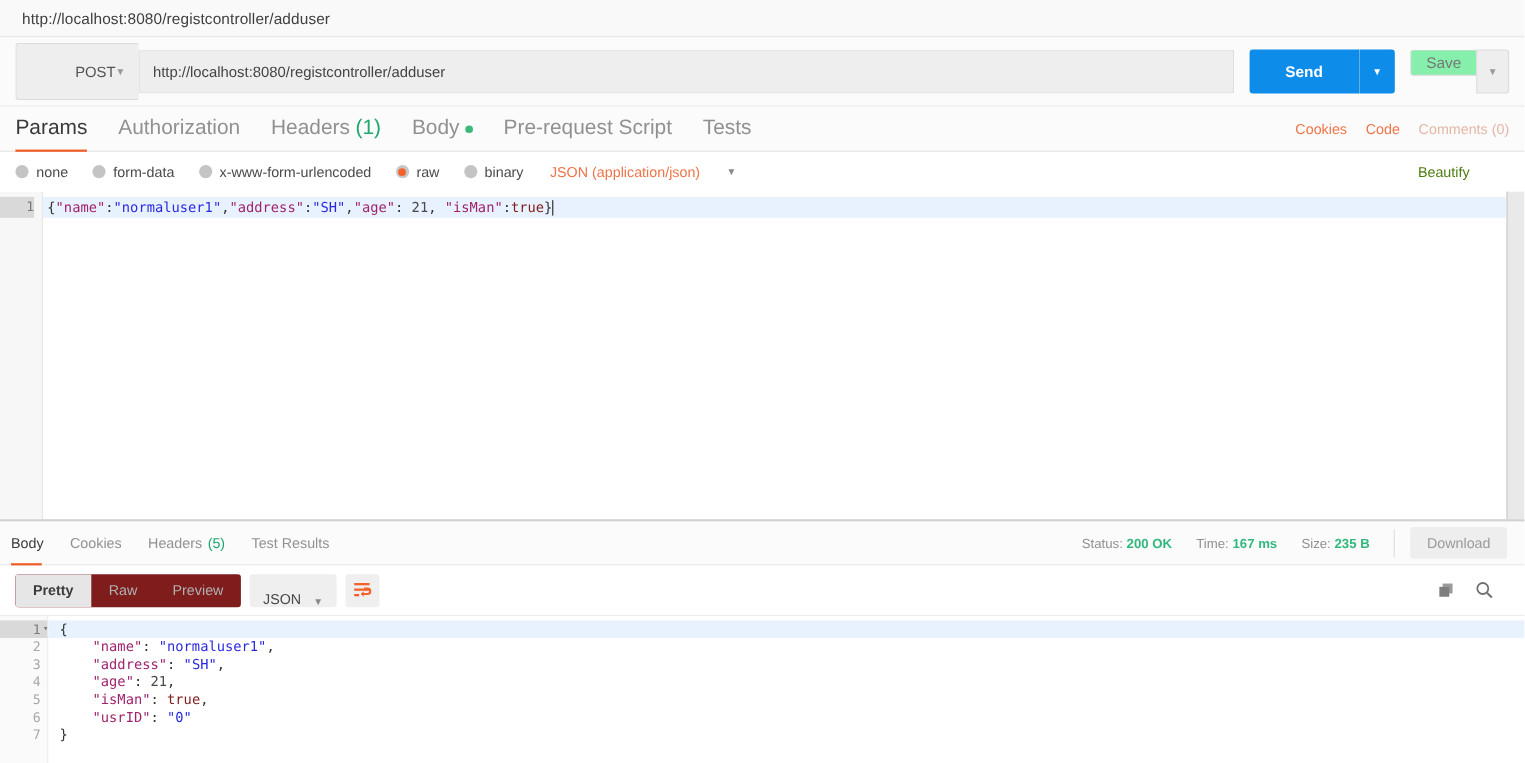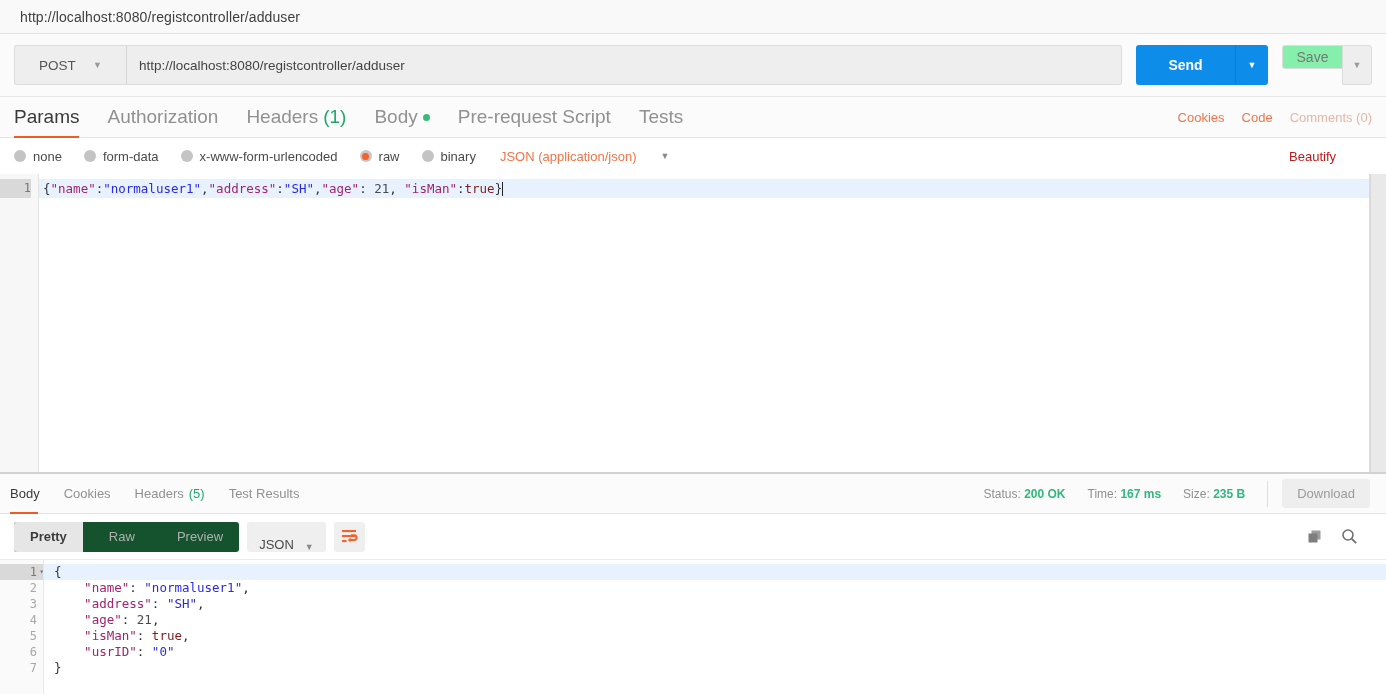"POST" .method-box { height: 40px -> 52px; justify-content: space-between -> flex-end; padding: 0 24px -> 0 12px }
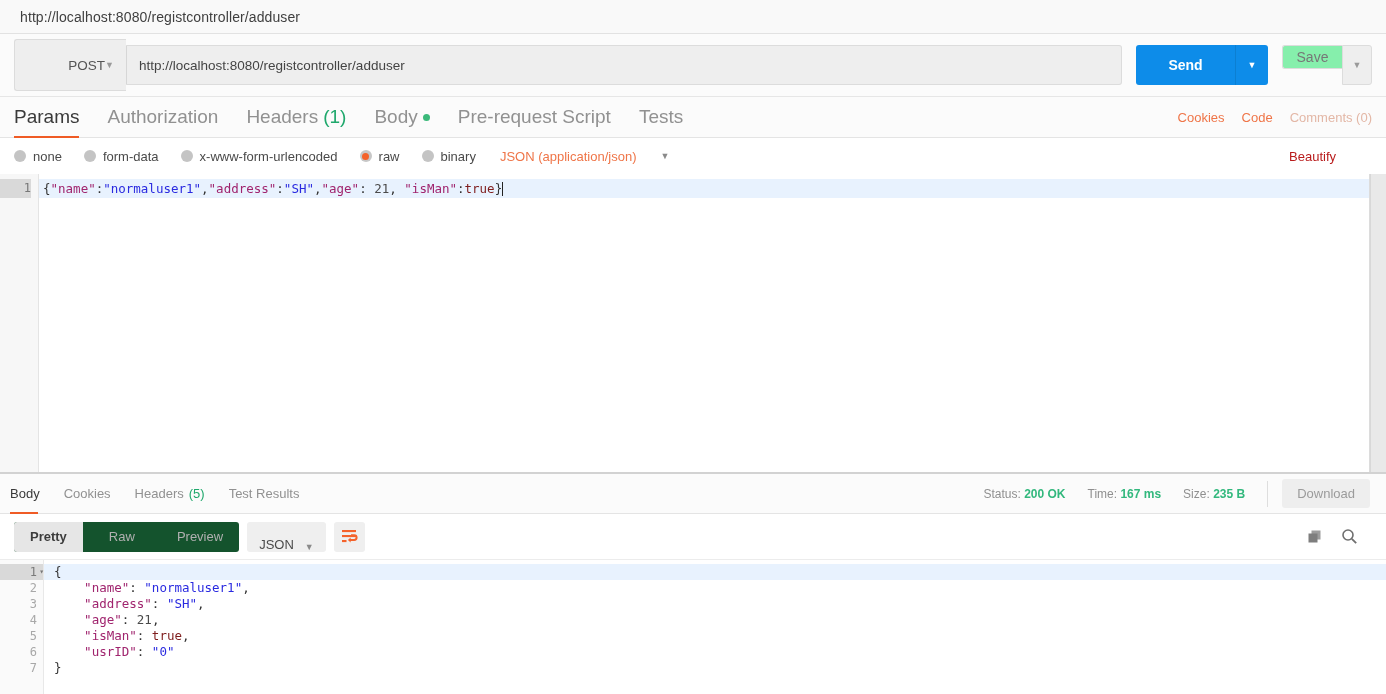"Beautify" .beautify { color: #b91c1c -> #4d7c0f }
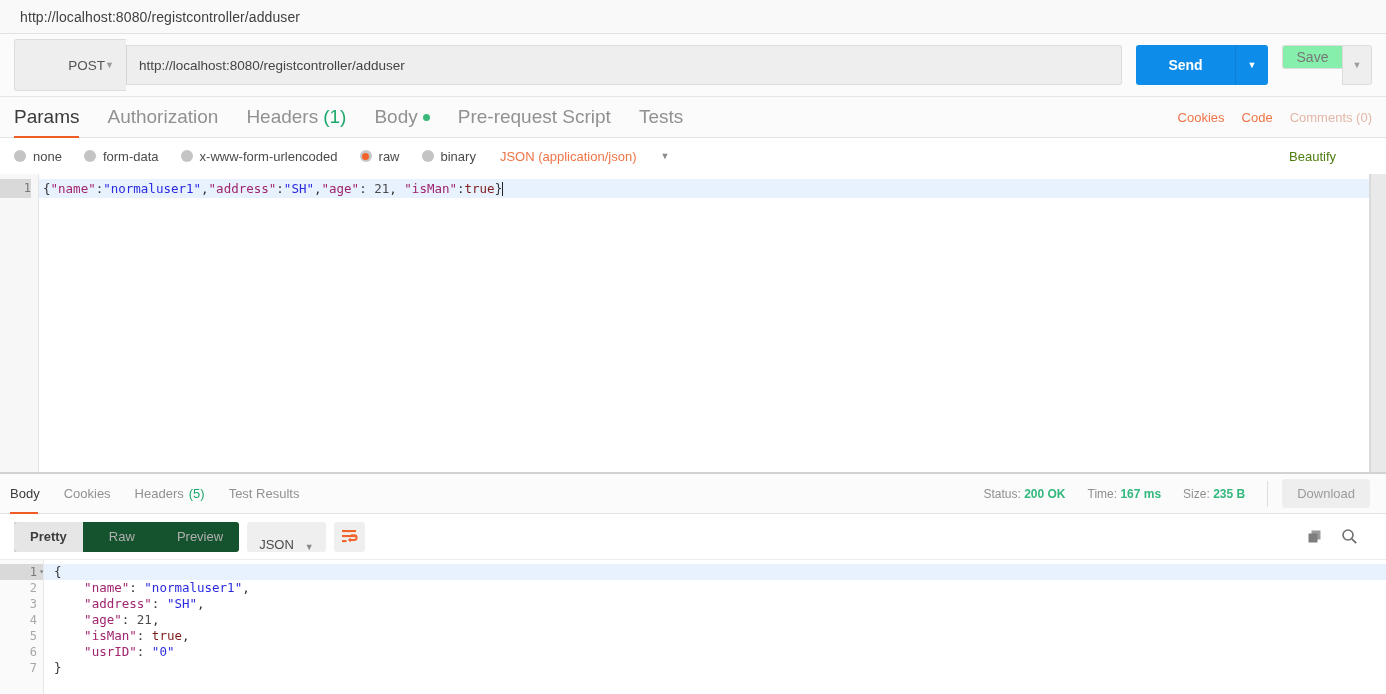"Pretty" .seg { background: #14532d -> #7f1d1d; gap: 10px -> none }
